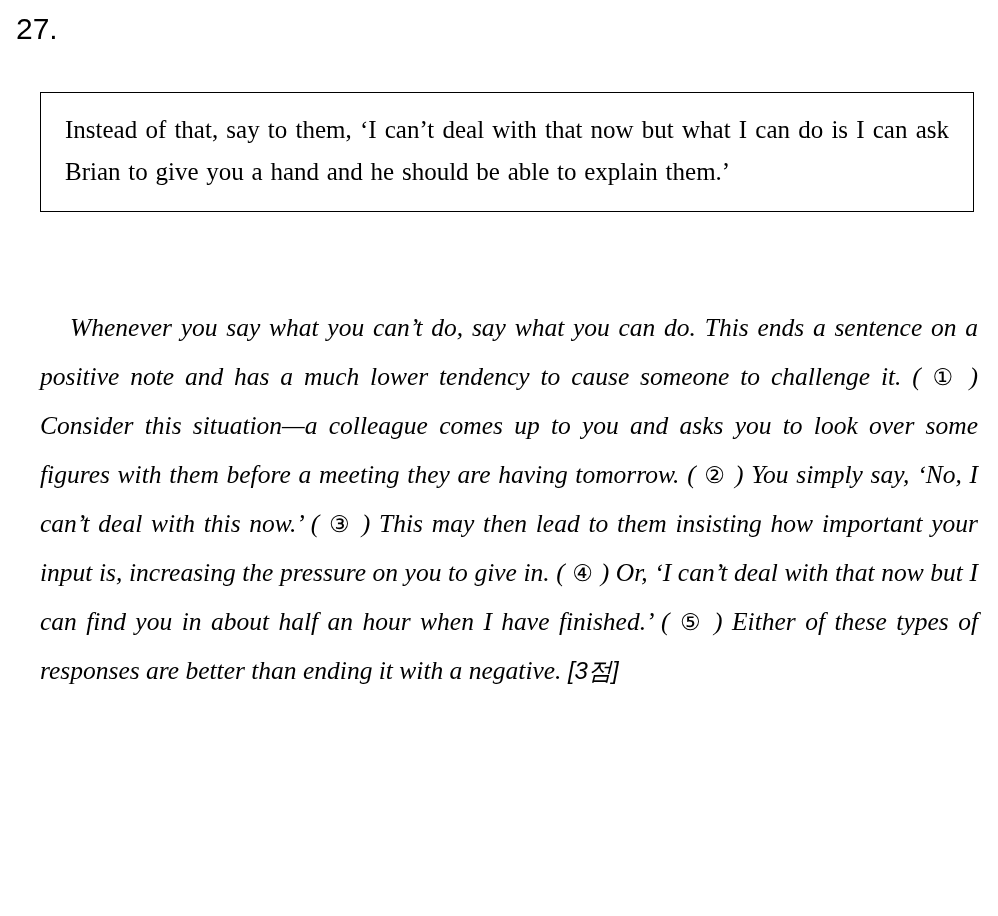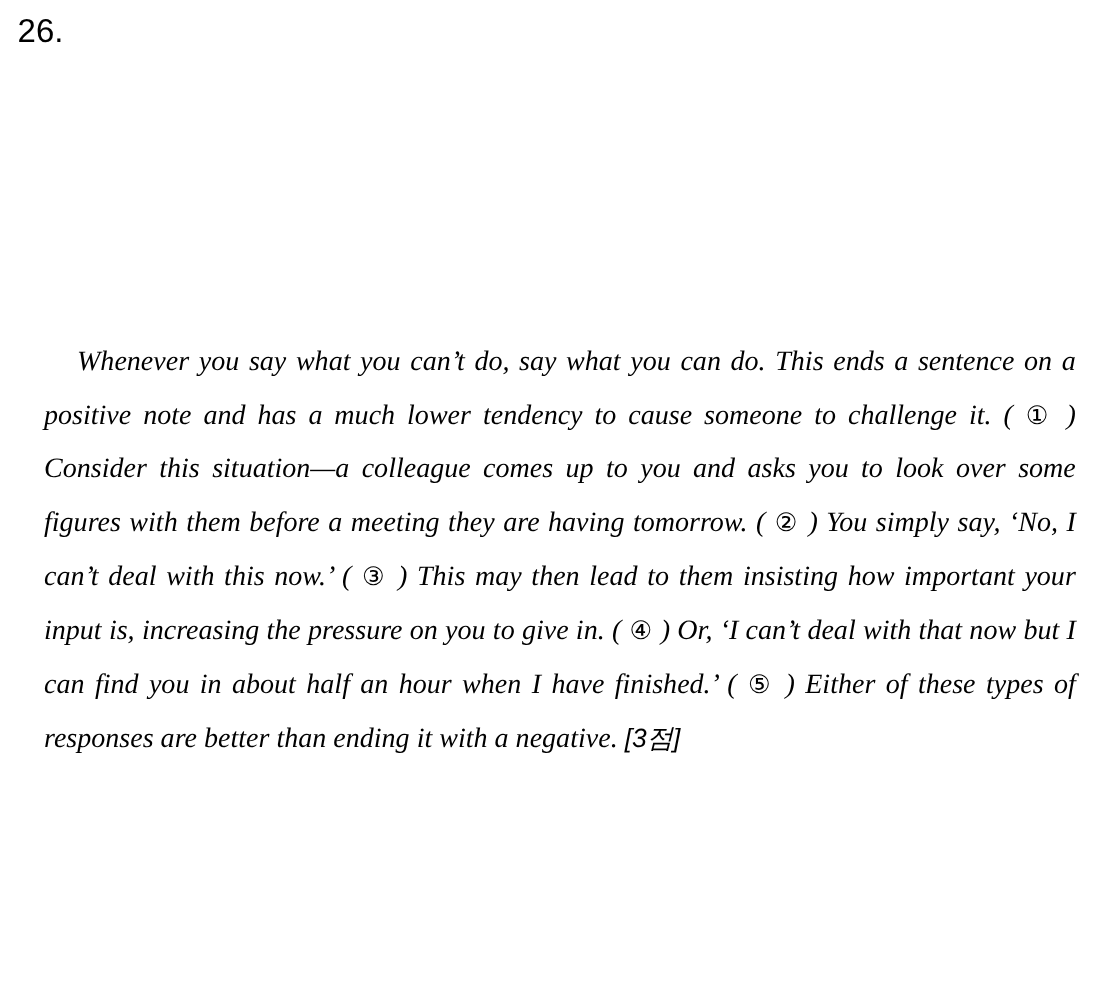"26." div.question-number { text: 26 -> 27 }
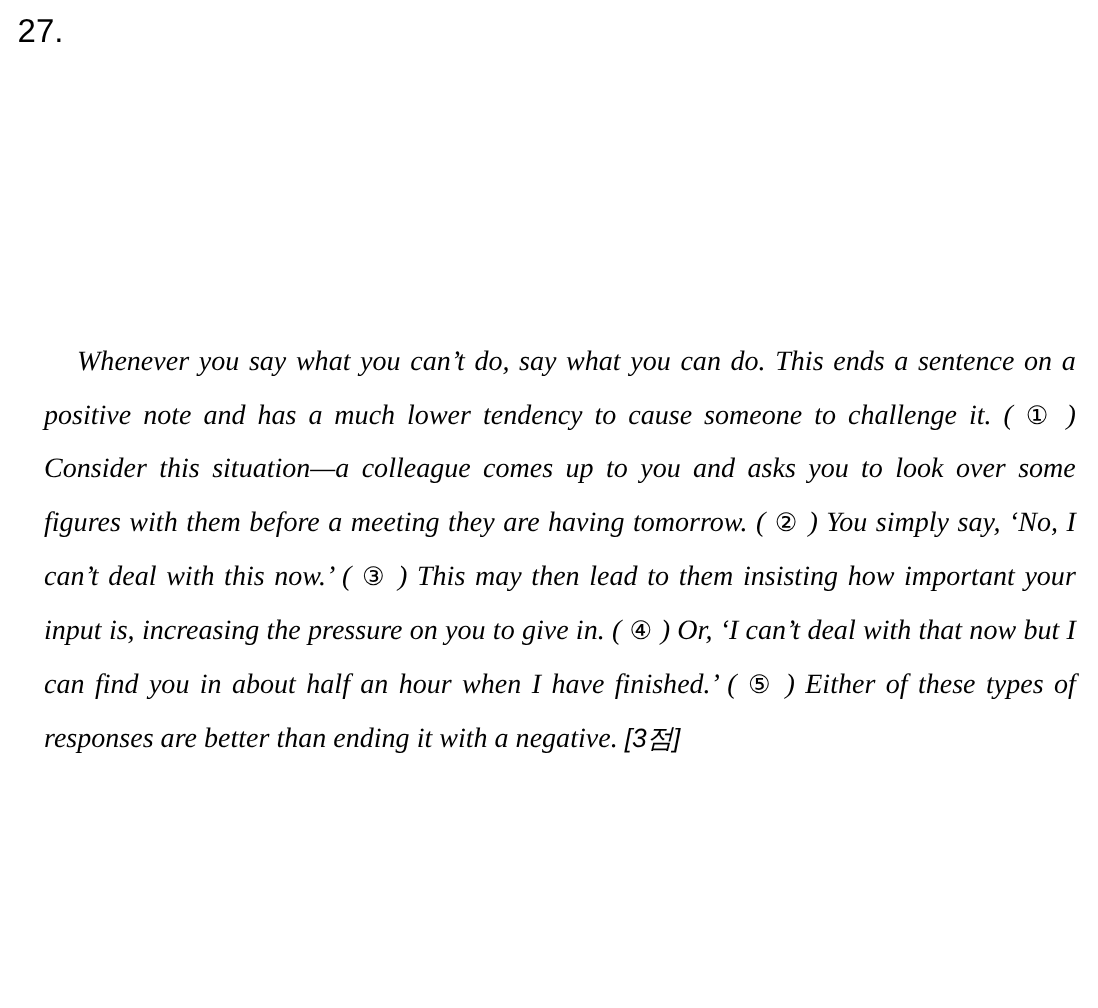"Instead of that, say to" div.given-box { html: none -> <div> <div>Instead of that, say to them, ‘I can’t deal with that now but what I can do is I can ask Brian to give you a hand and he should be able to explain them.’</div> </div> }
